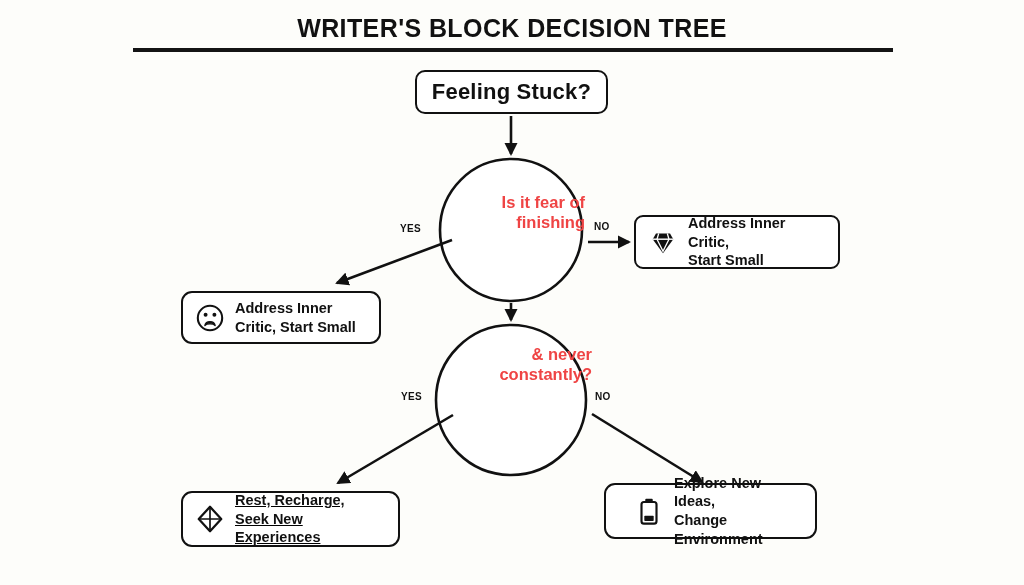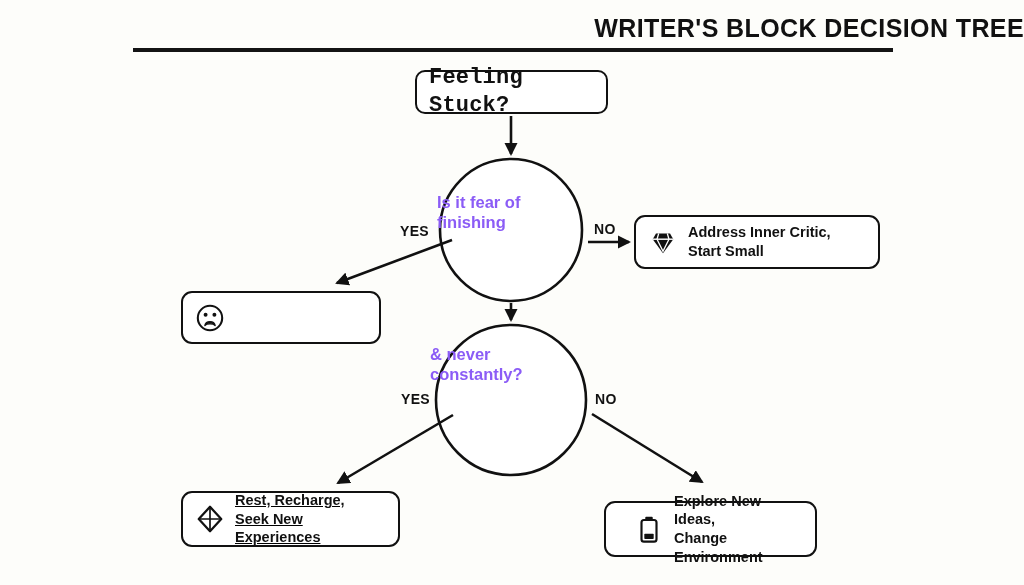"WRITER'S BLOCK DECISION TREE" .title { text-align: right -> center }
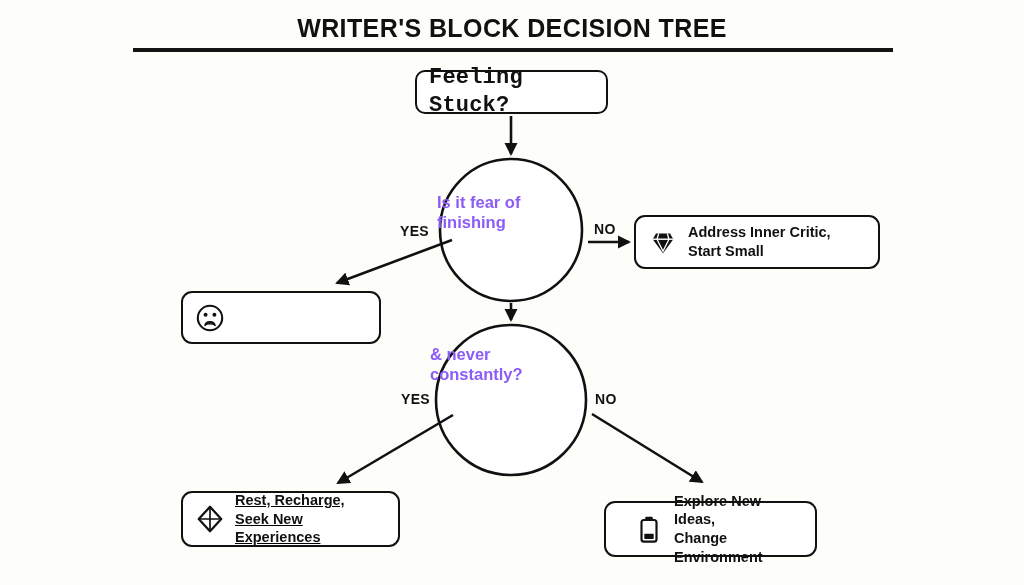"Feeling Stuck?" #root-node .txt { font-family: Liberation Mono, monospace -> none }
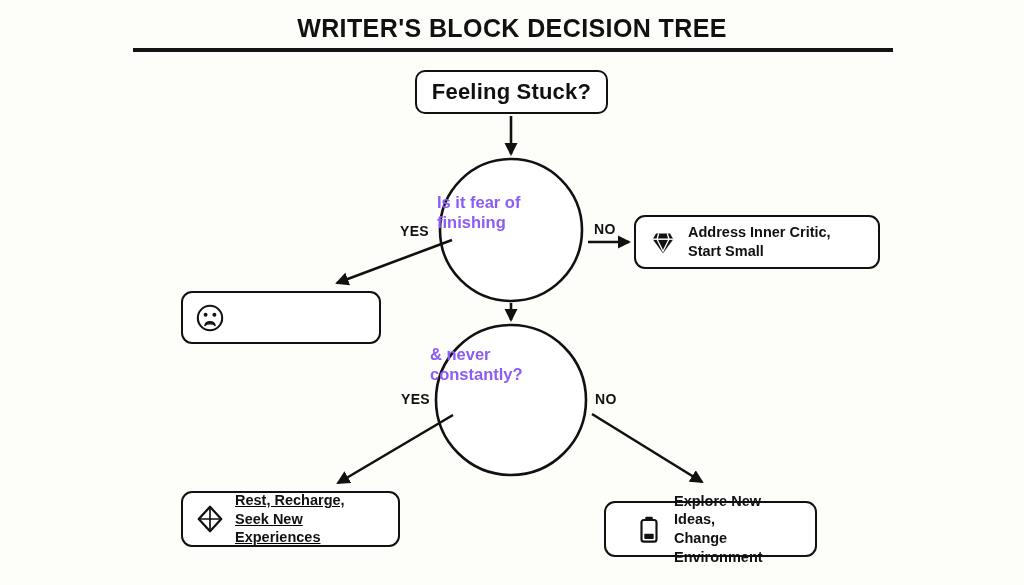"Is it fear of" .circle-text { color: #8b5cf6 -> #ef4444; text-align: left -> right }
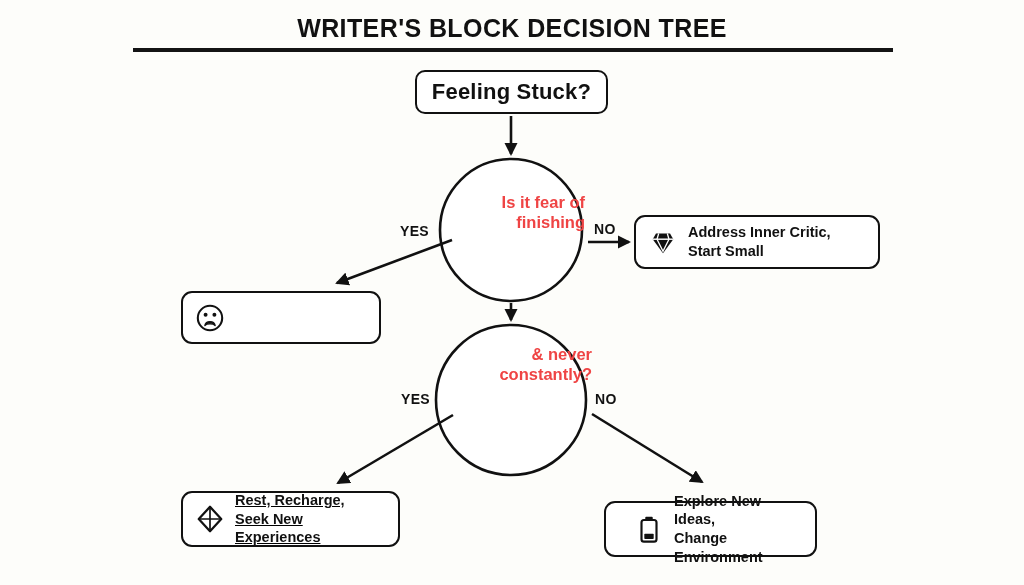"YES" .edge-label { font-size: 14px -> 10px }
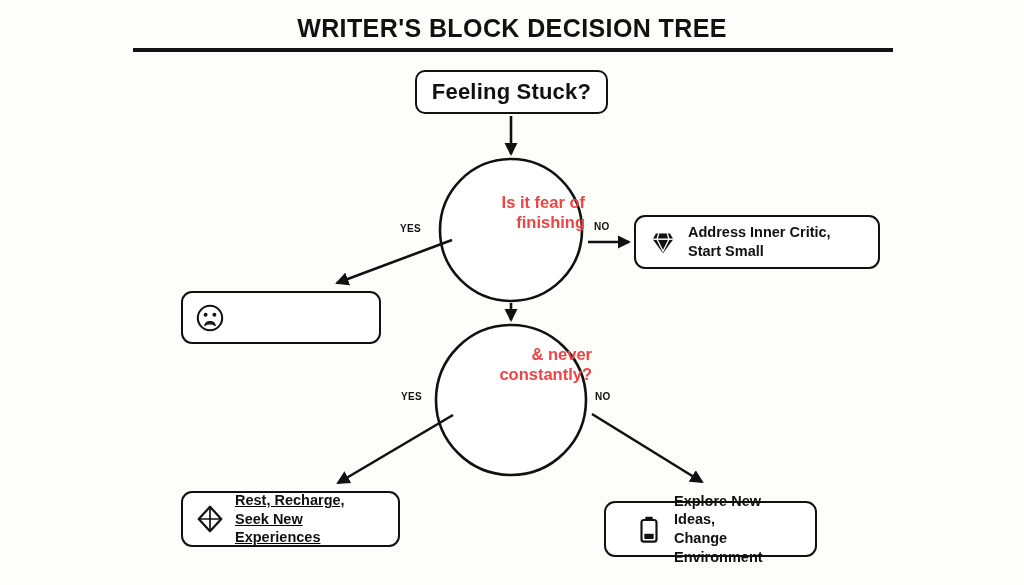"Address Inner Critic," #leaf-no-1 { border-radius: none -> 9px; width: 246px -> 206px }
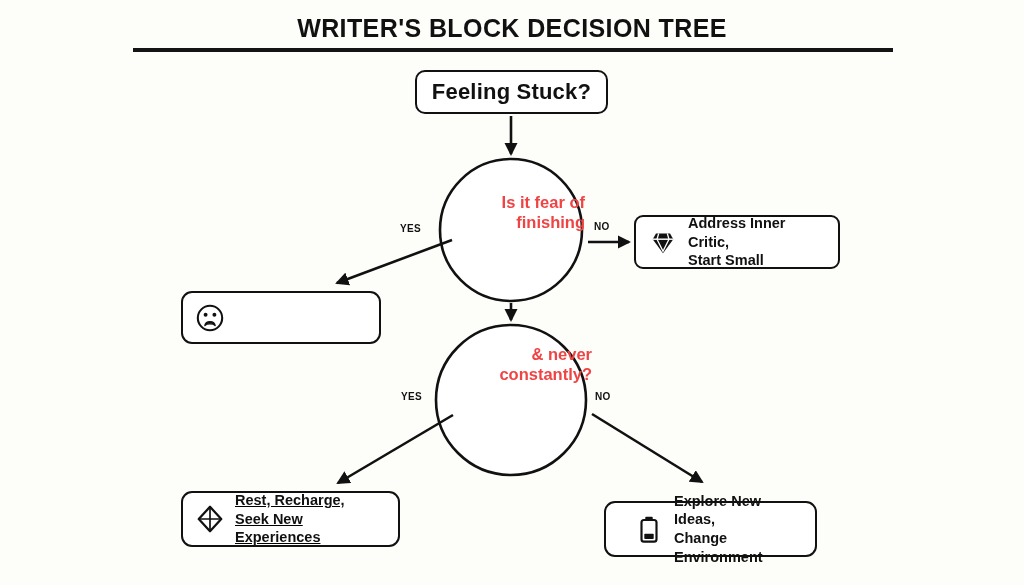"Address Inner" span.txt { html: none -> <span>Address Inner Critic, Start Small</span> }
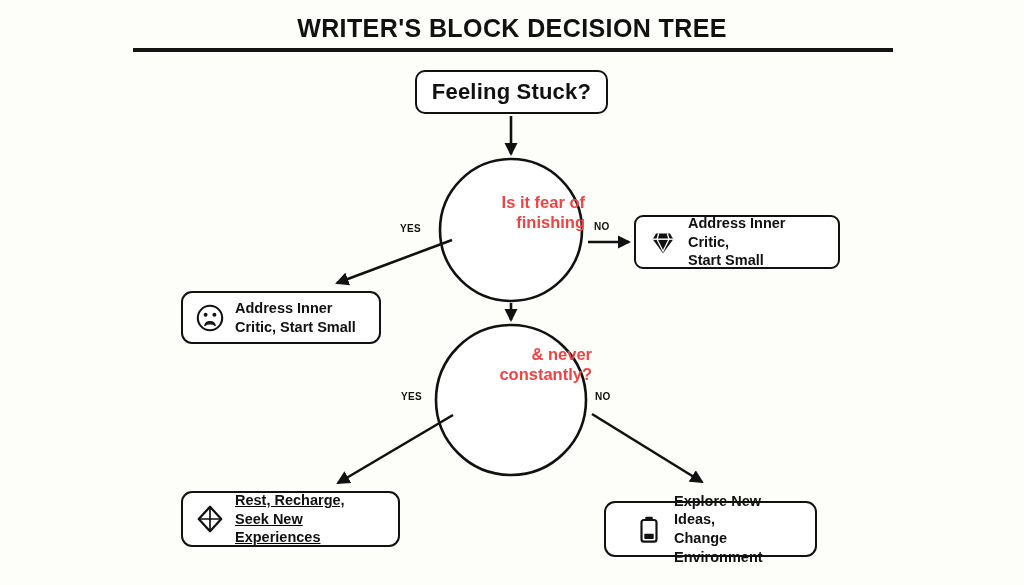"Explore New Ideas," #leaf-no-2 { top: 501px -> 483px }
